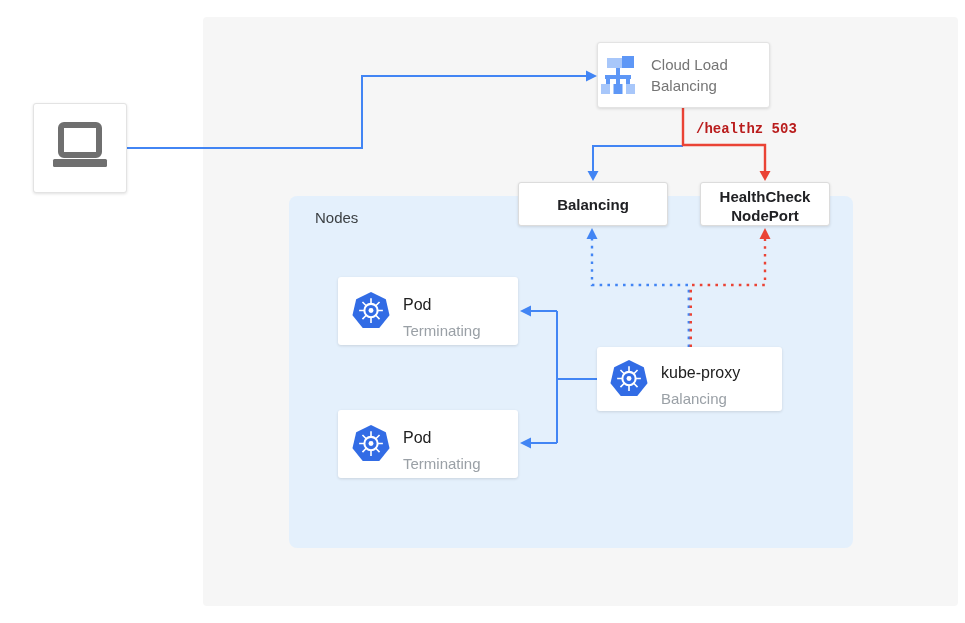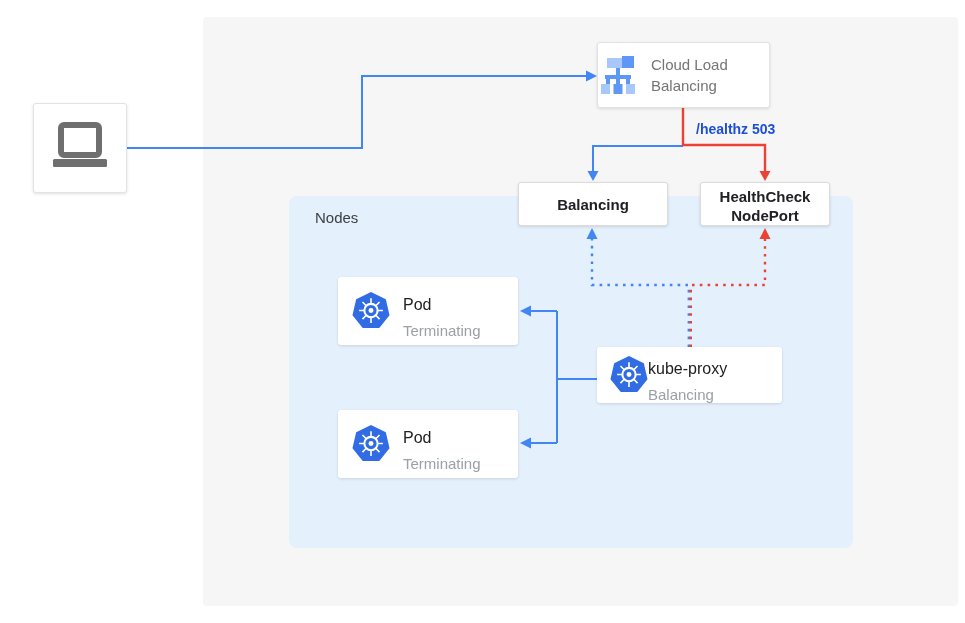"/healthz 503" .healthz { color: #1d4ed8 -> #b91c1c; font-family: none -> Liberation Mono, monospace }
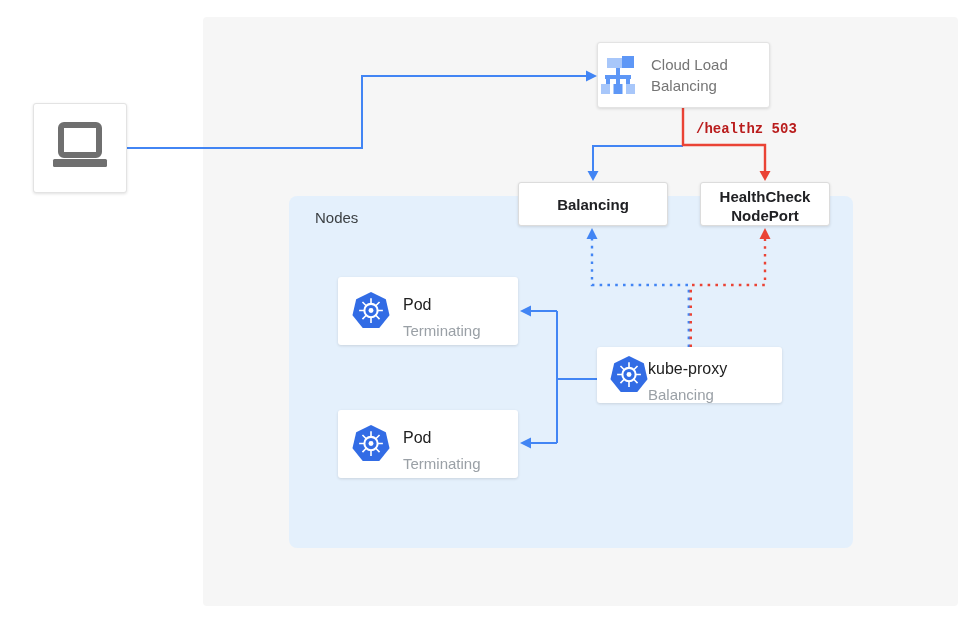"kube-proxy" .kp-card { gap: none -> 13px; height: 56px -> 64px }
